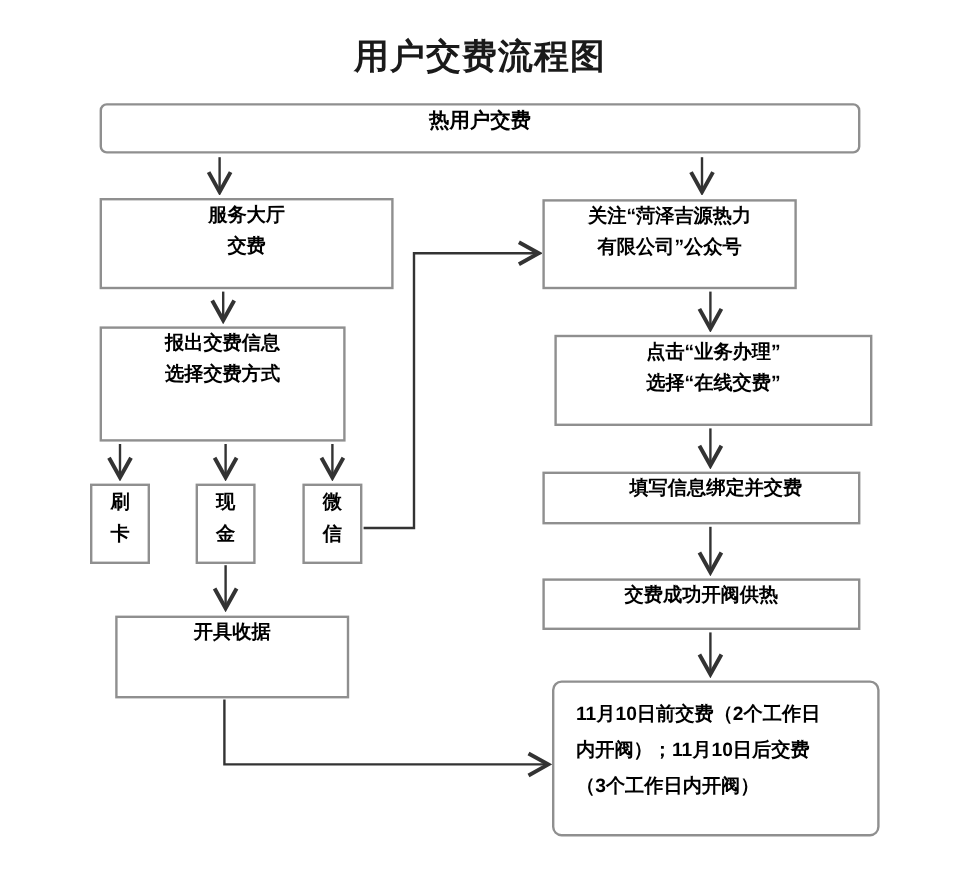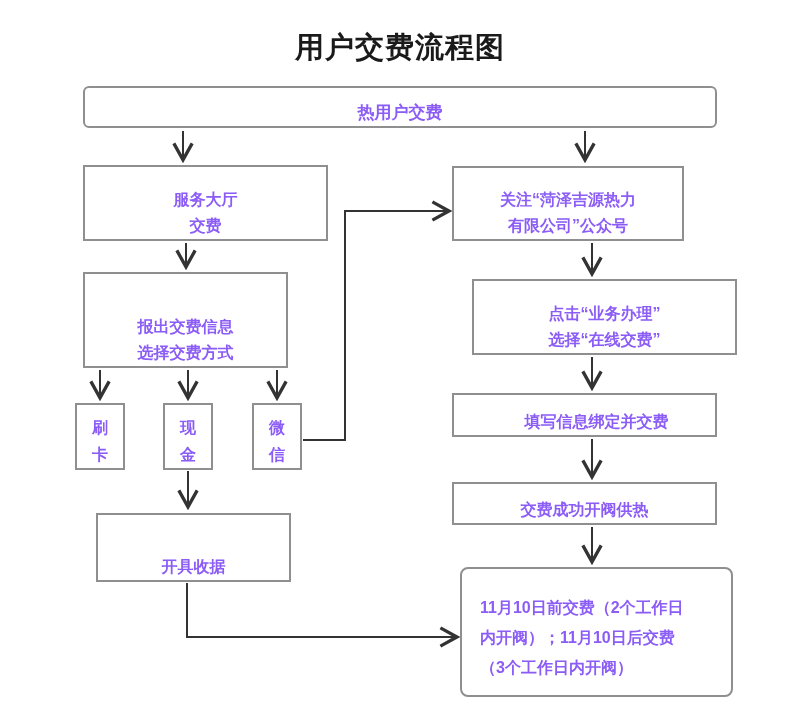"热用户交费" .node { color: #8b5cf6 -> #000000; justify-content: flex-end -> flex-start }
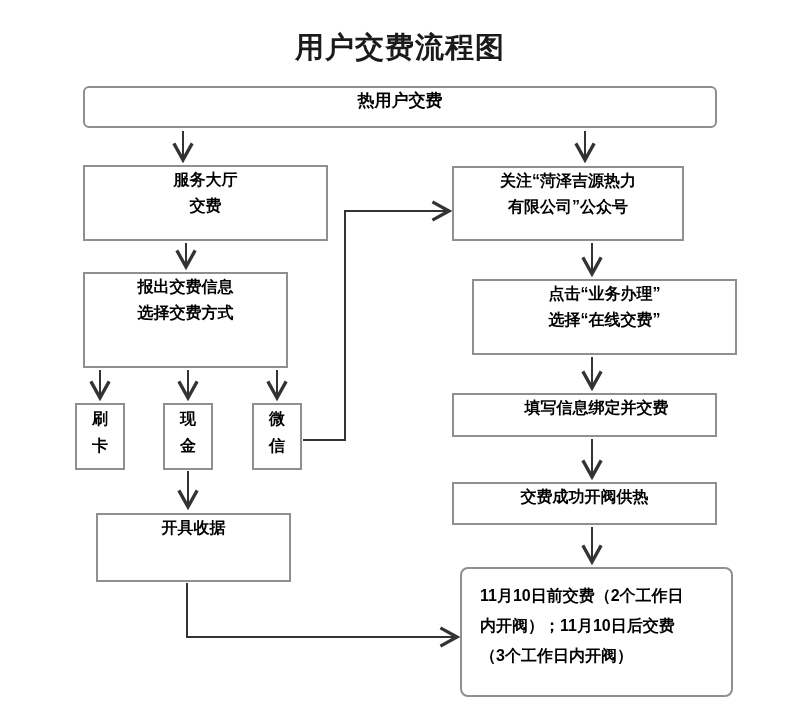"关注“菏泽吉源热力" .n-follow { width: 232px -> 212px }
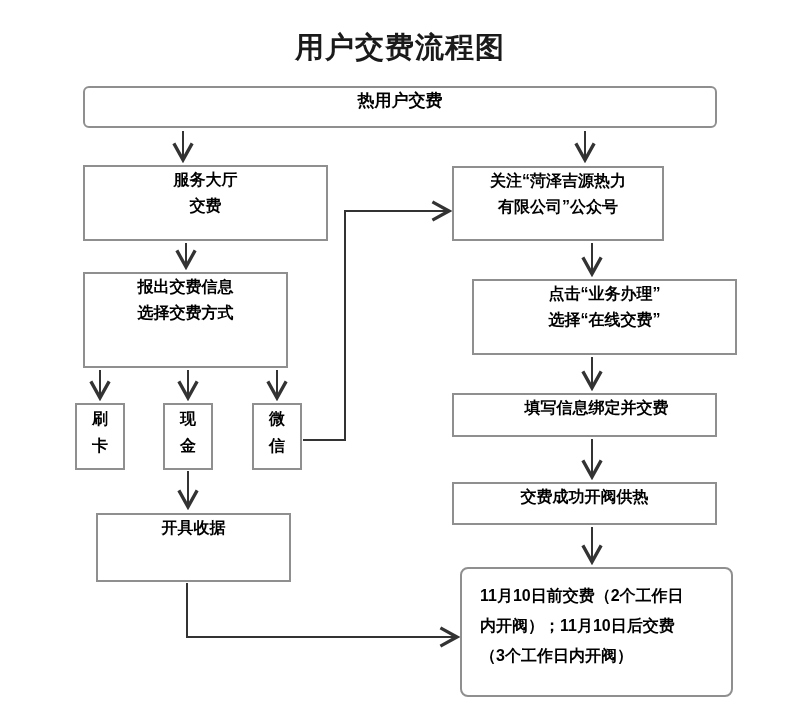"点击“业务办理”" .n-click { left: 472px -> 462px }
